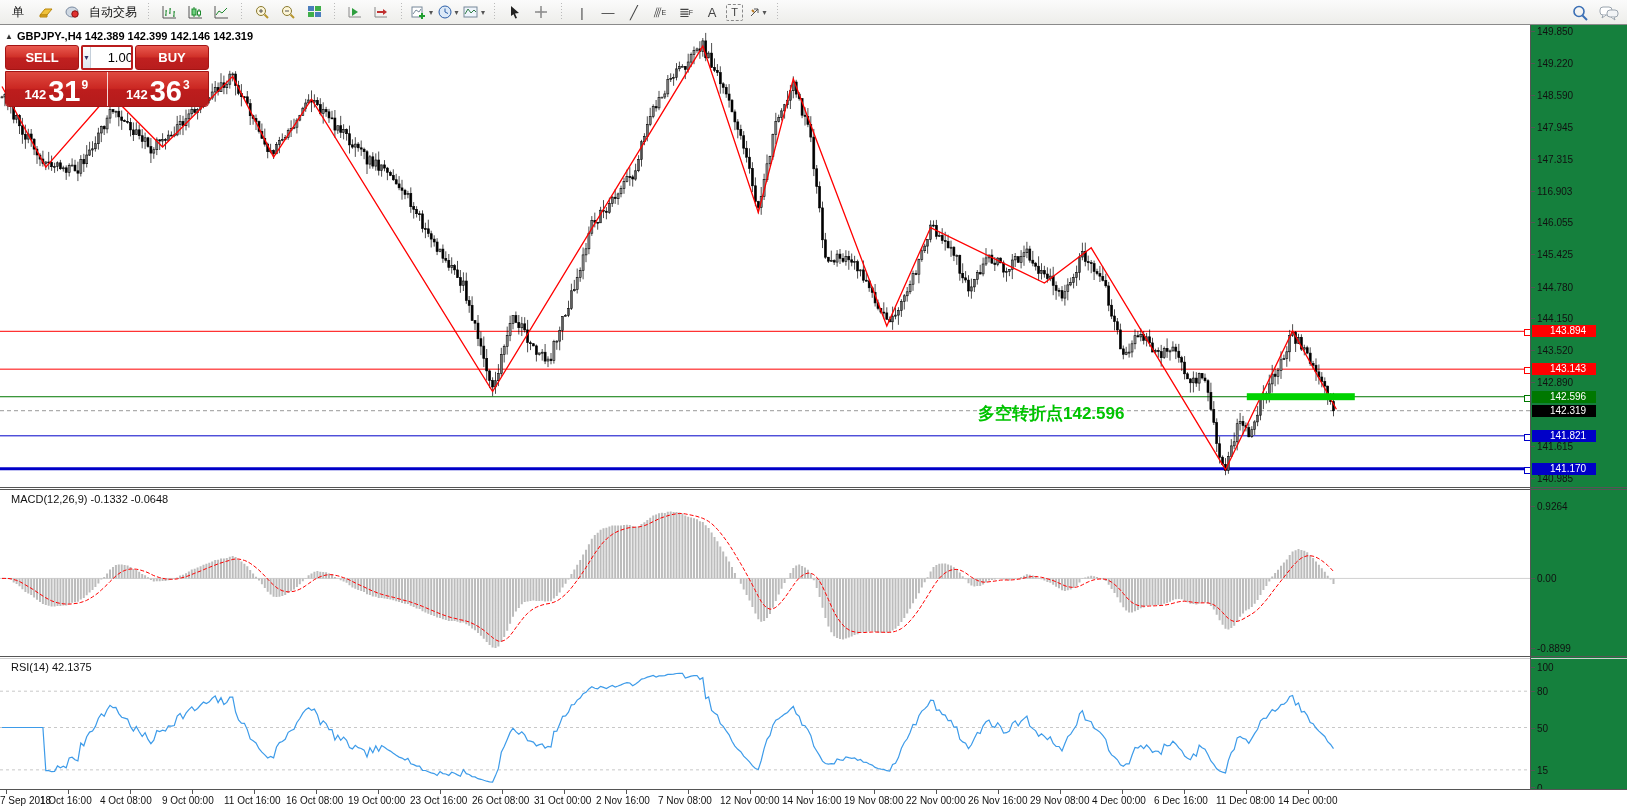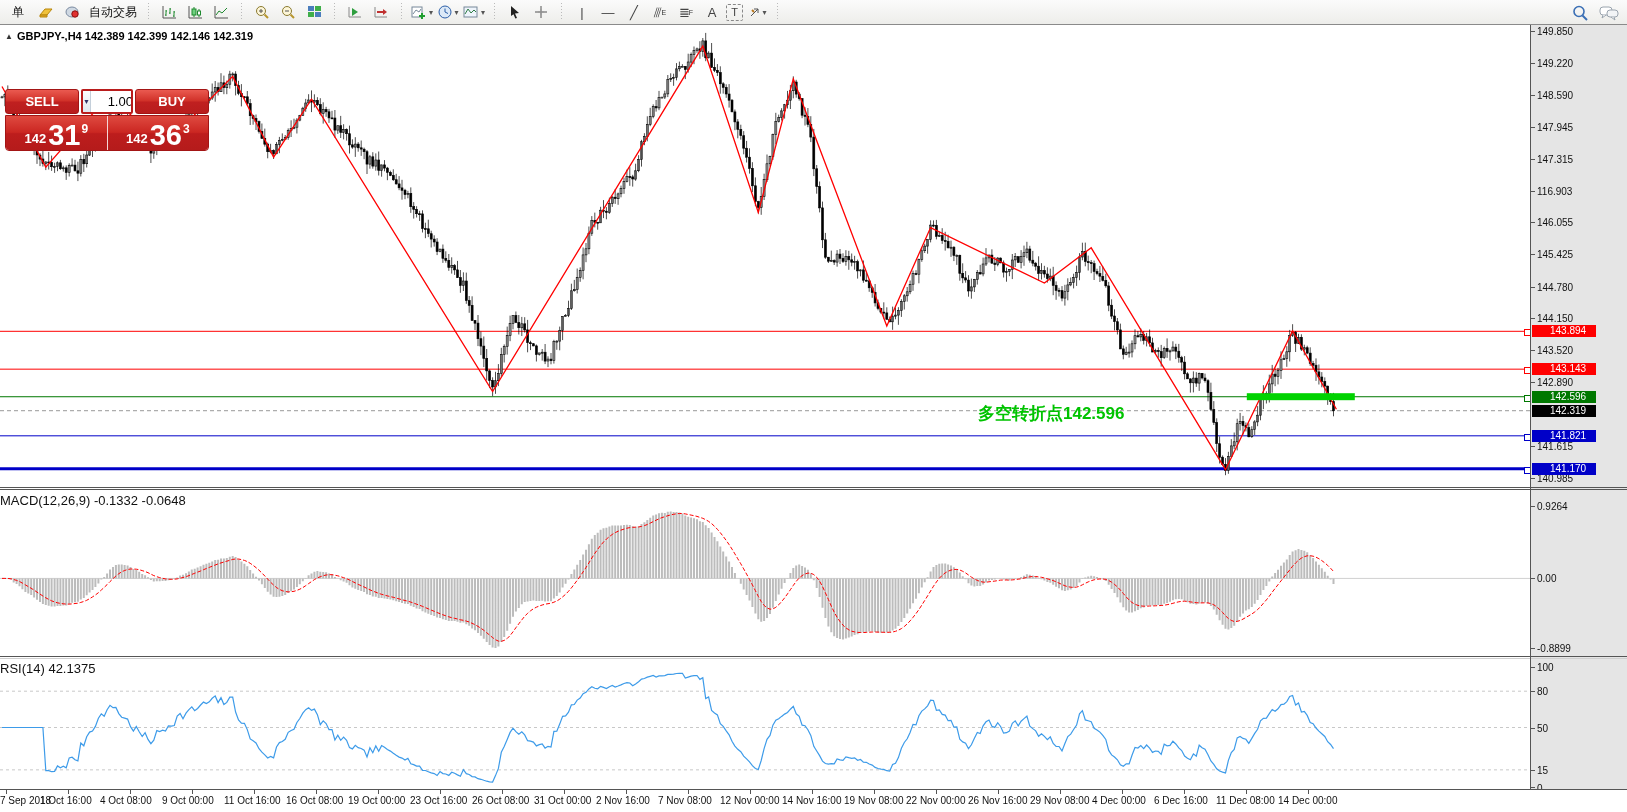"149.850" .price-axis { background: #e5e5e5 -> #15803d }
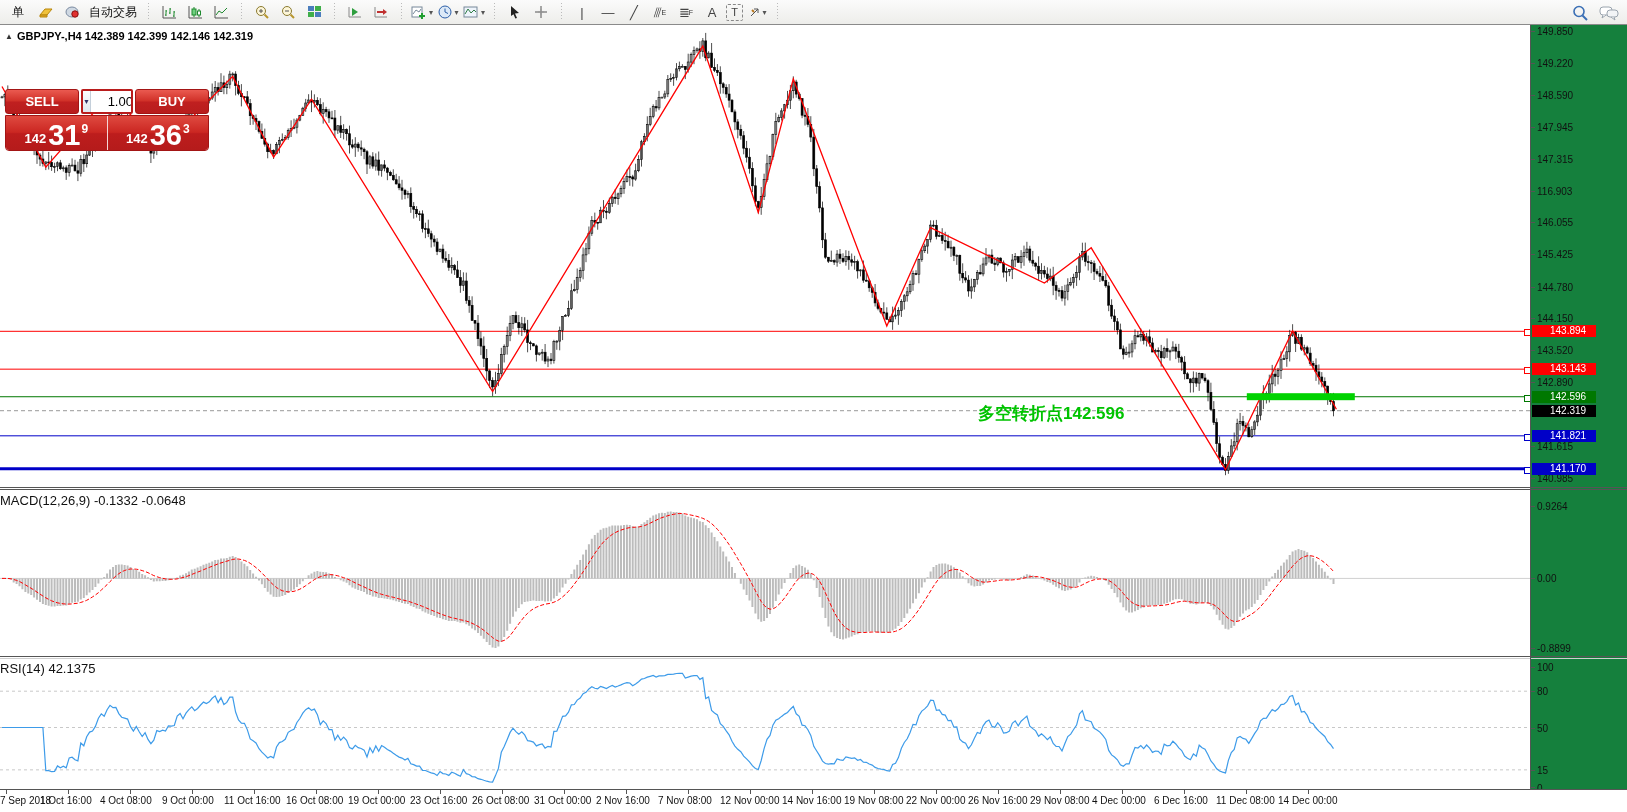"SELL" .tp-row1 { margin-top: 44px -> none }
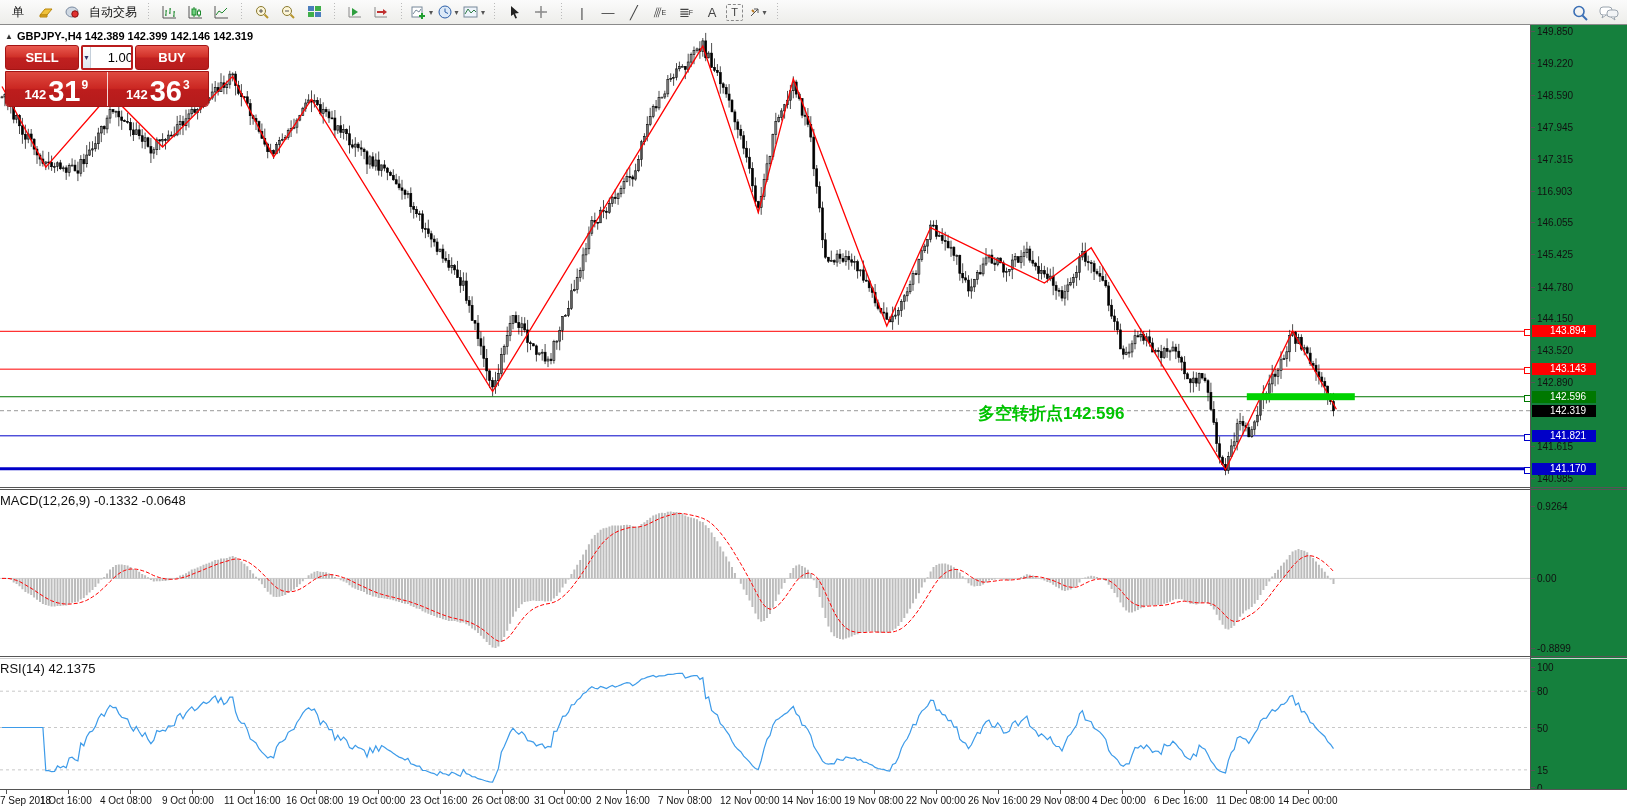"MACD(12,26,9) -0.1332 -0.0648" .ind-label { font-size: 13px -> 11px; left: 0 -> 11px }
